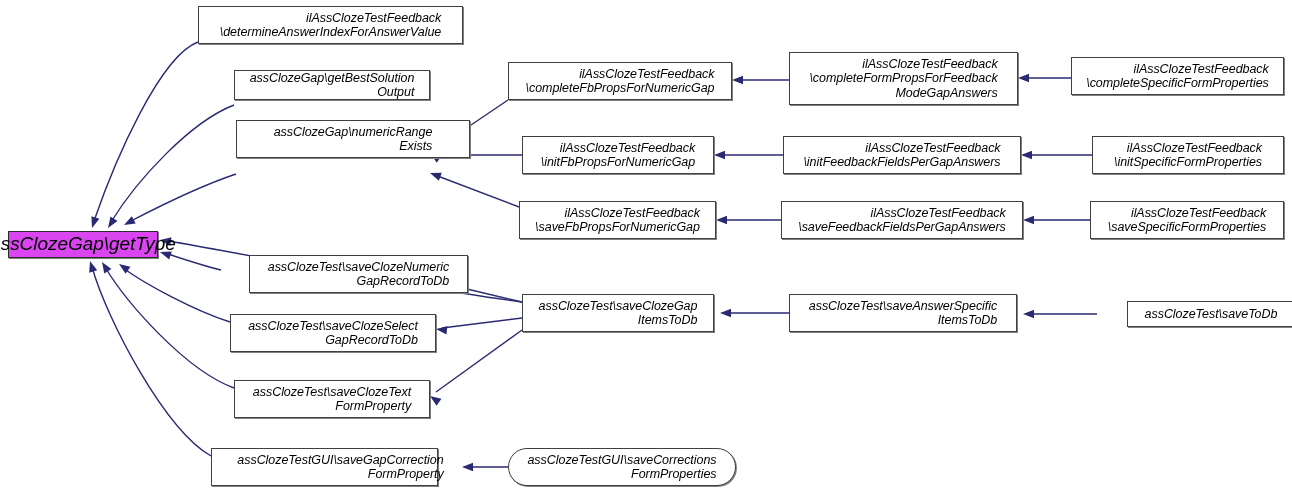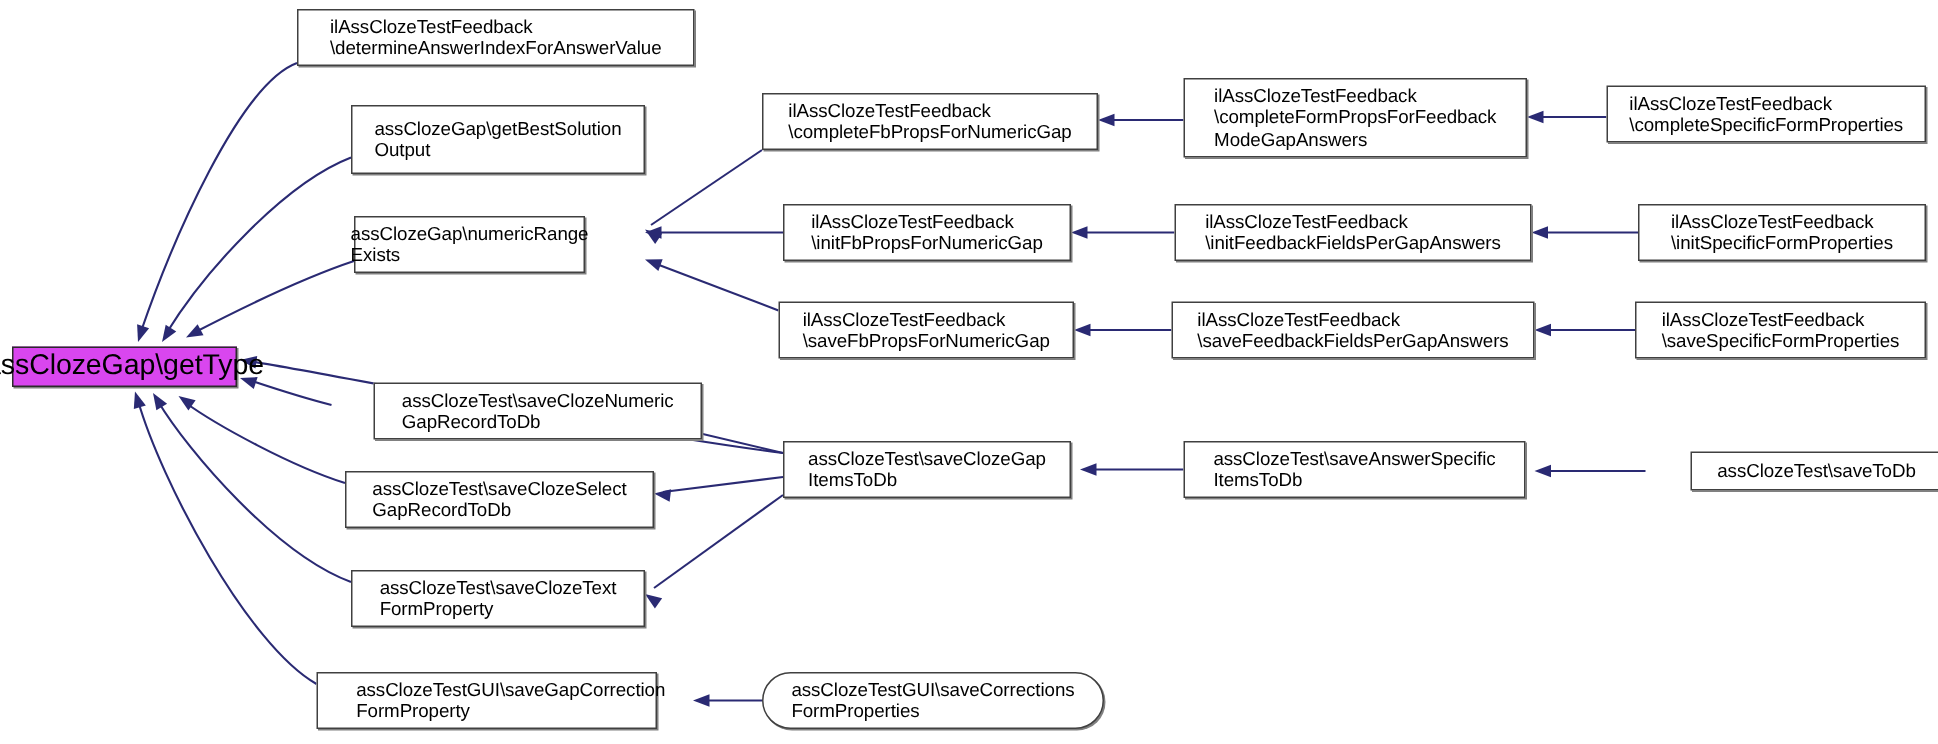"ilAssClozeTestFeedback" .node { font-style: none -> italic; text-align: left -> right }
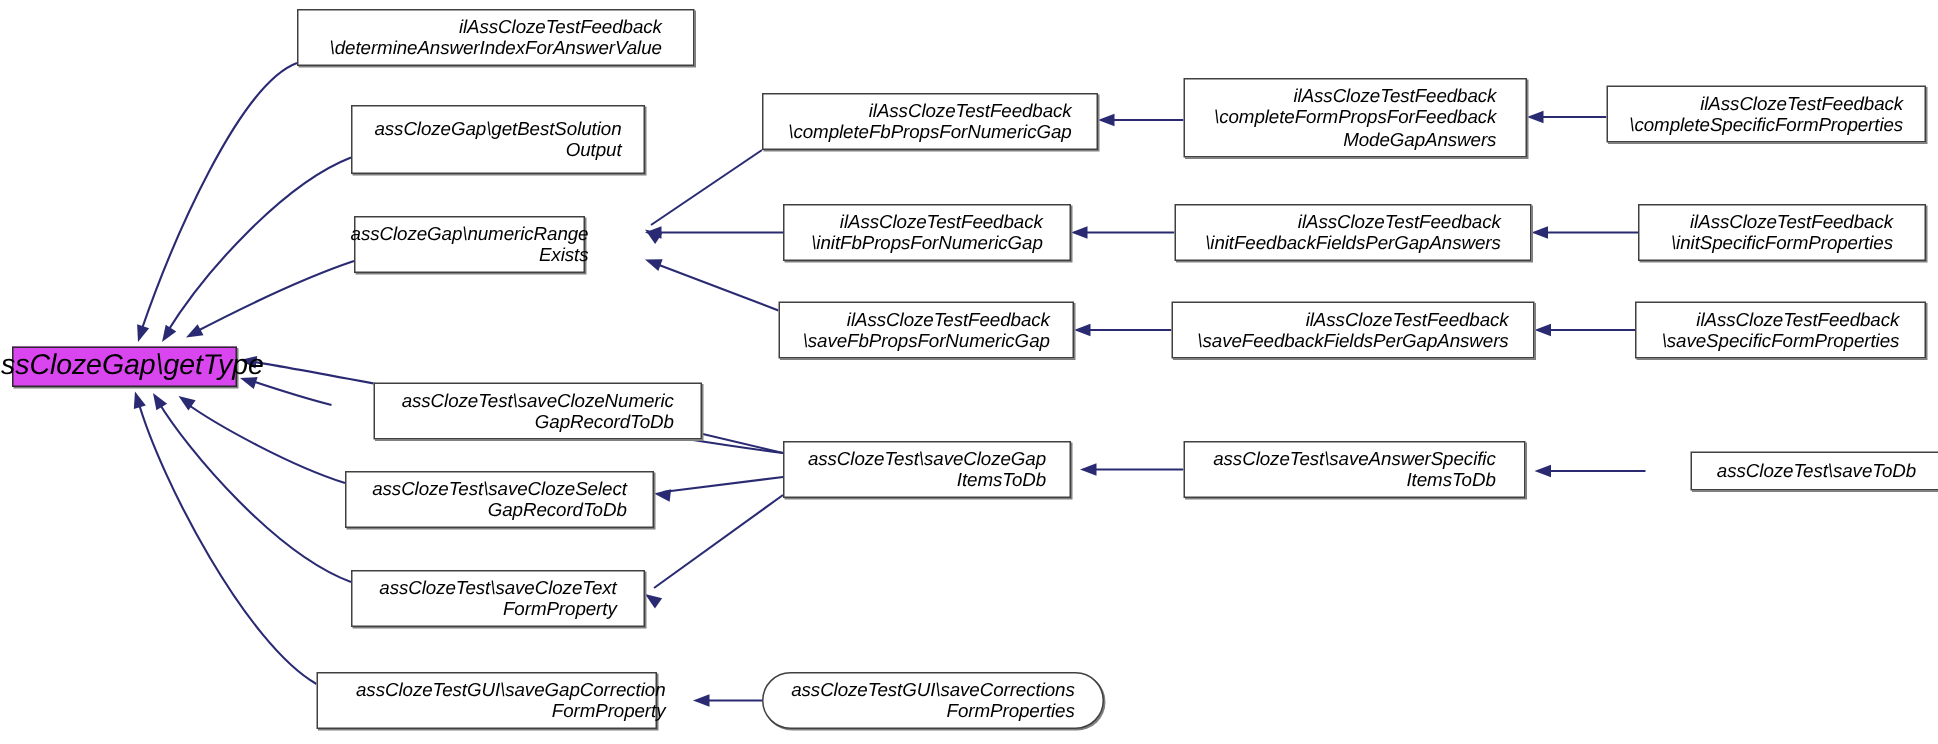"assClozeGap\getBestSolution" div.node { height: 46px -> 30px }
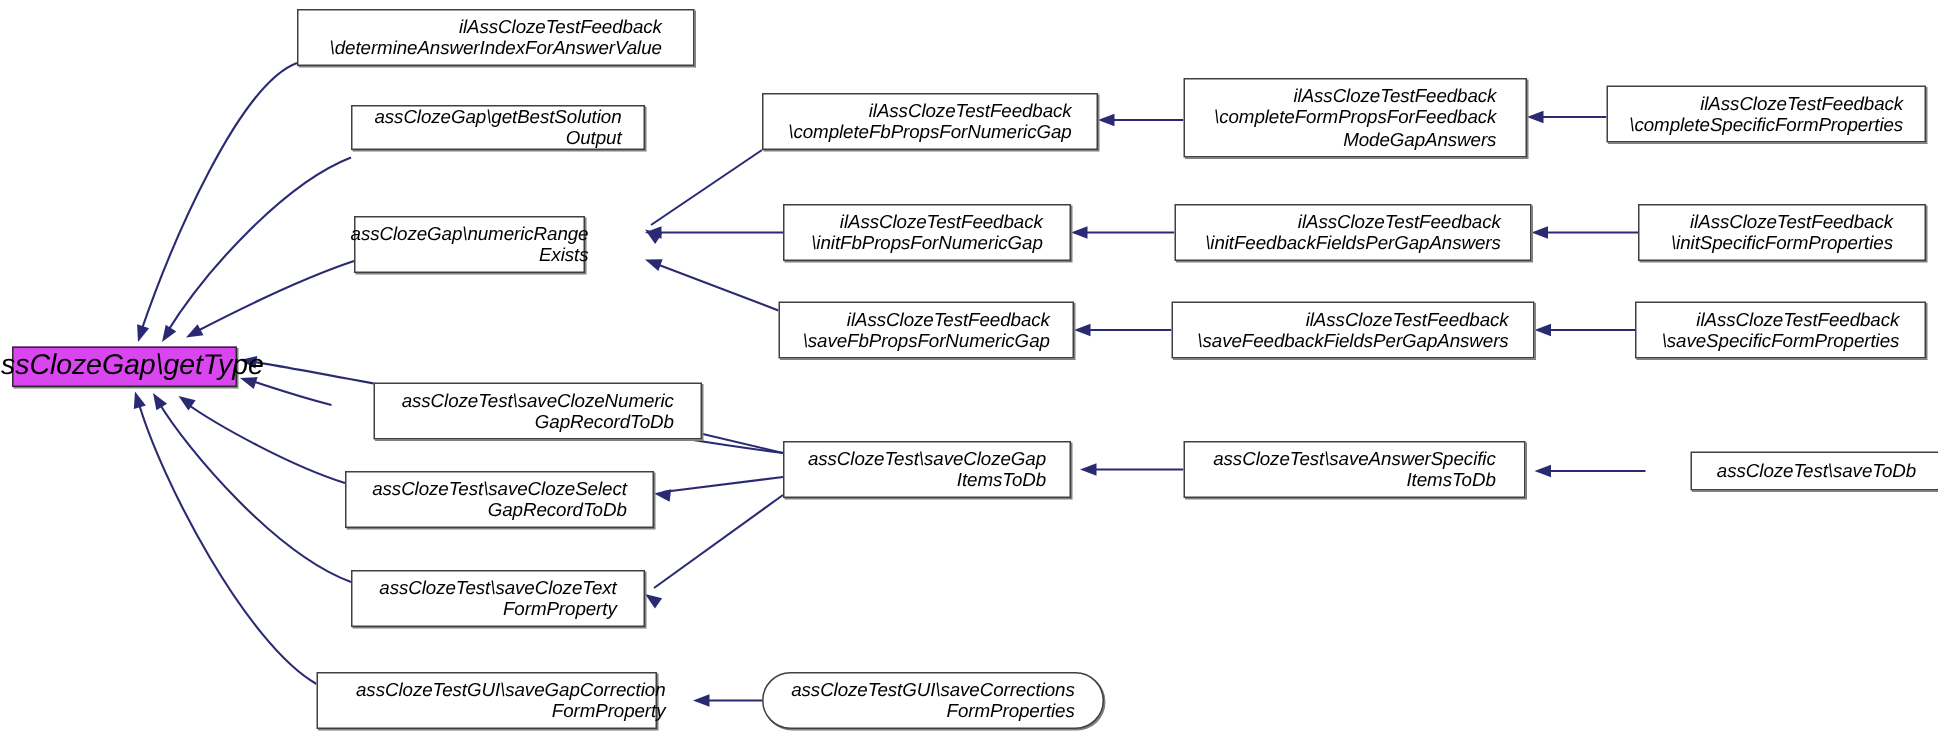"assClozeGap\numericRange" div.node { top: 144px -> 120px; width: 154px -> 234px }
